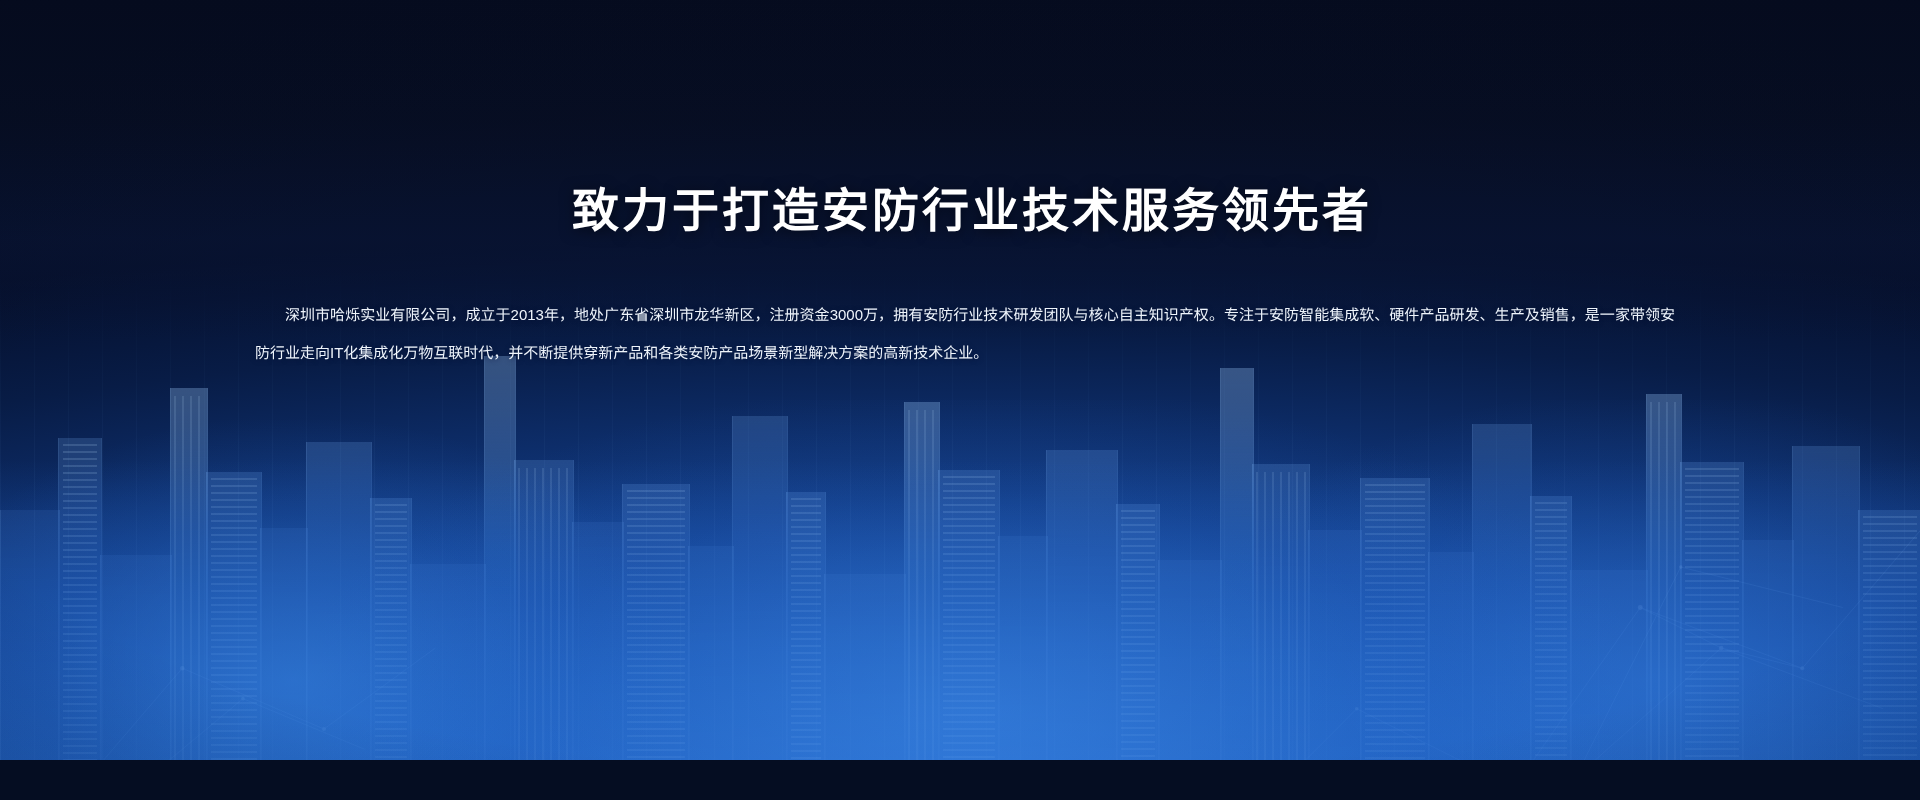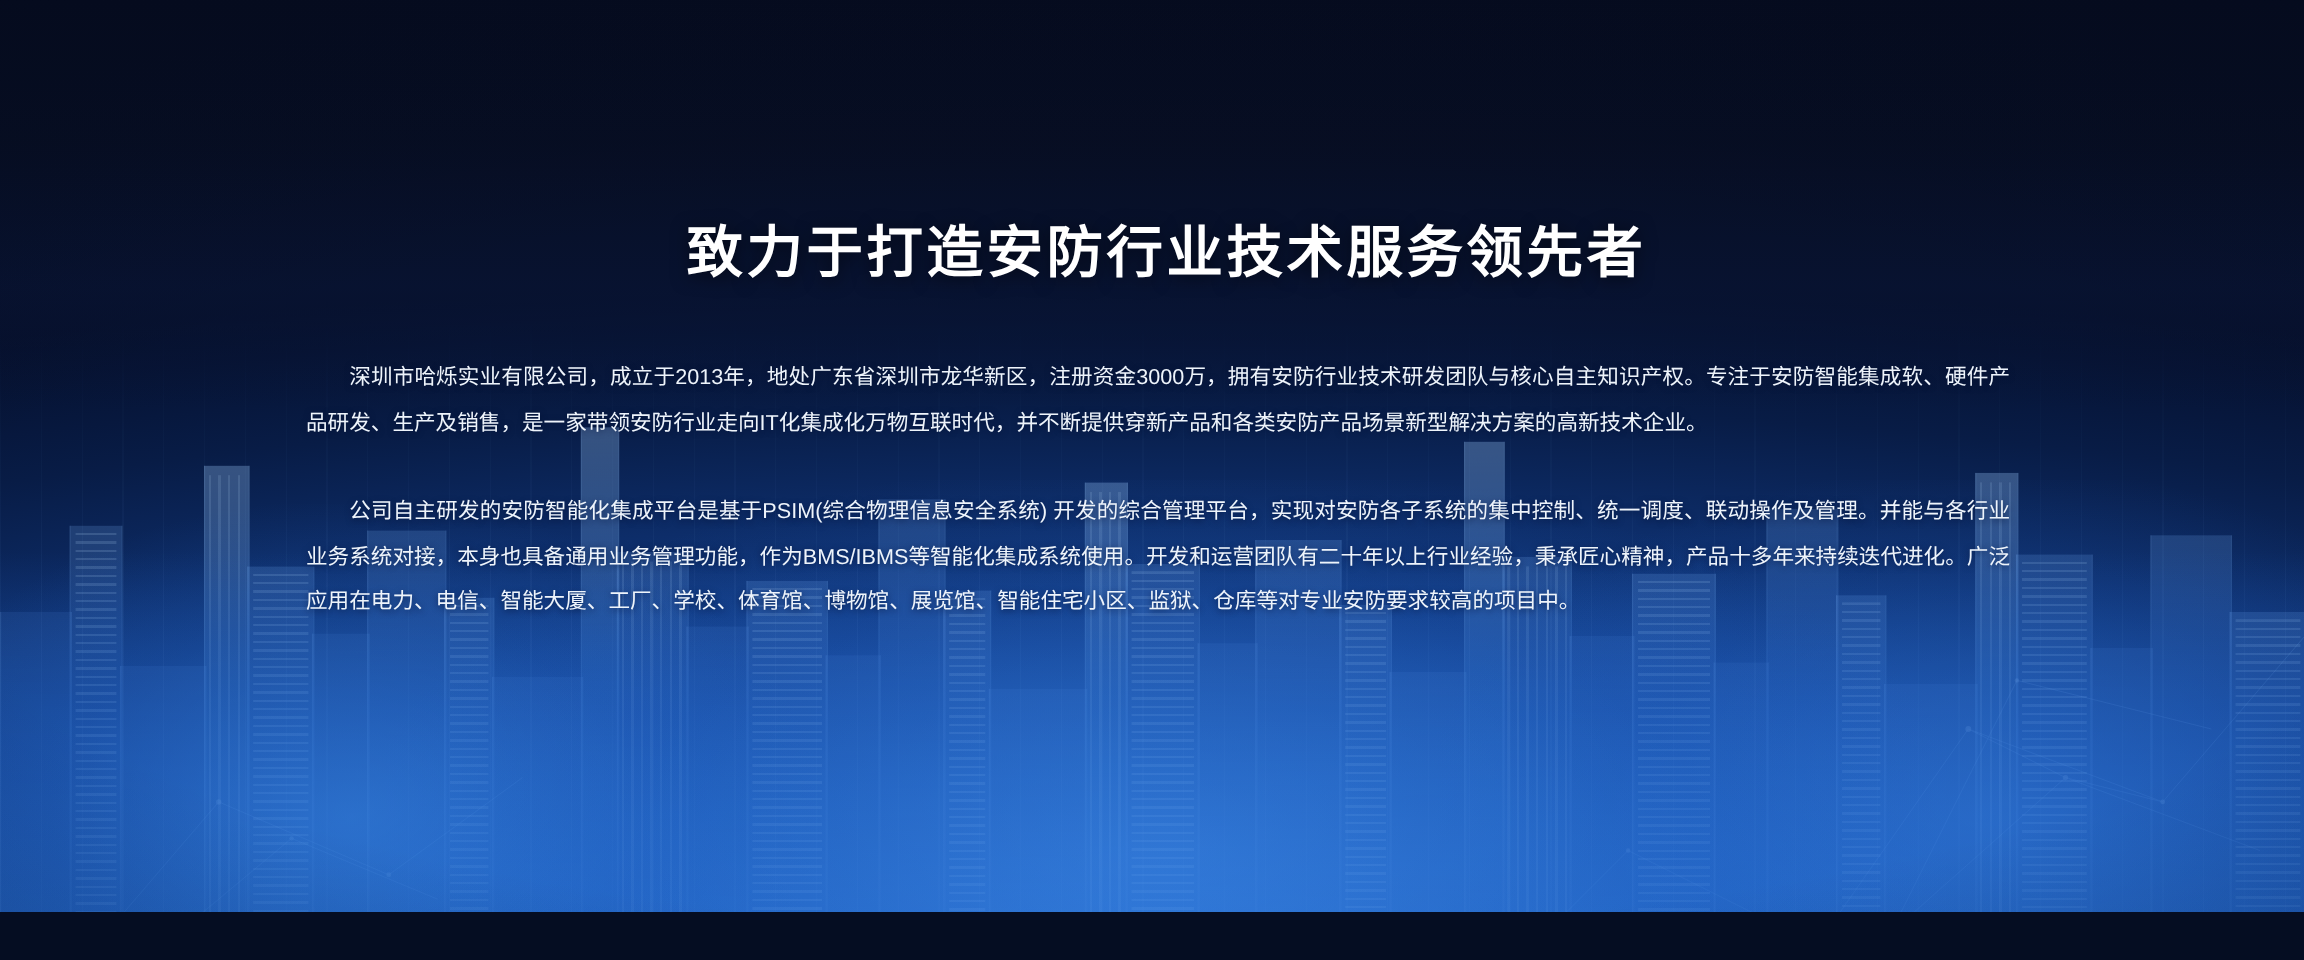"深圳市哈烁实业有限公司，成立于2013年，地处广东省深圳市龙华新区，注册资金30" .body-copy { font-size: 18px -> 15px }
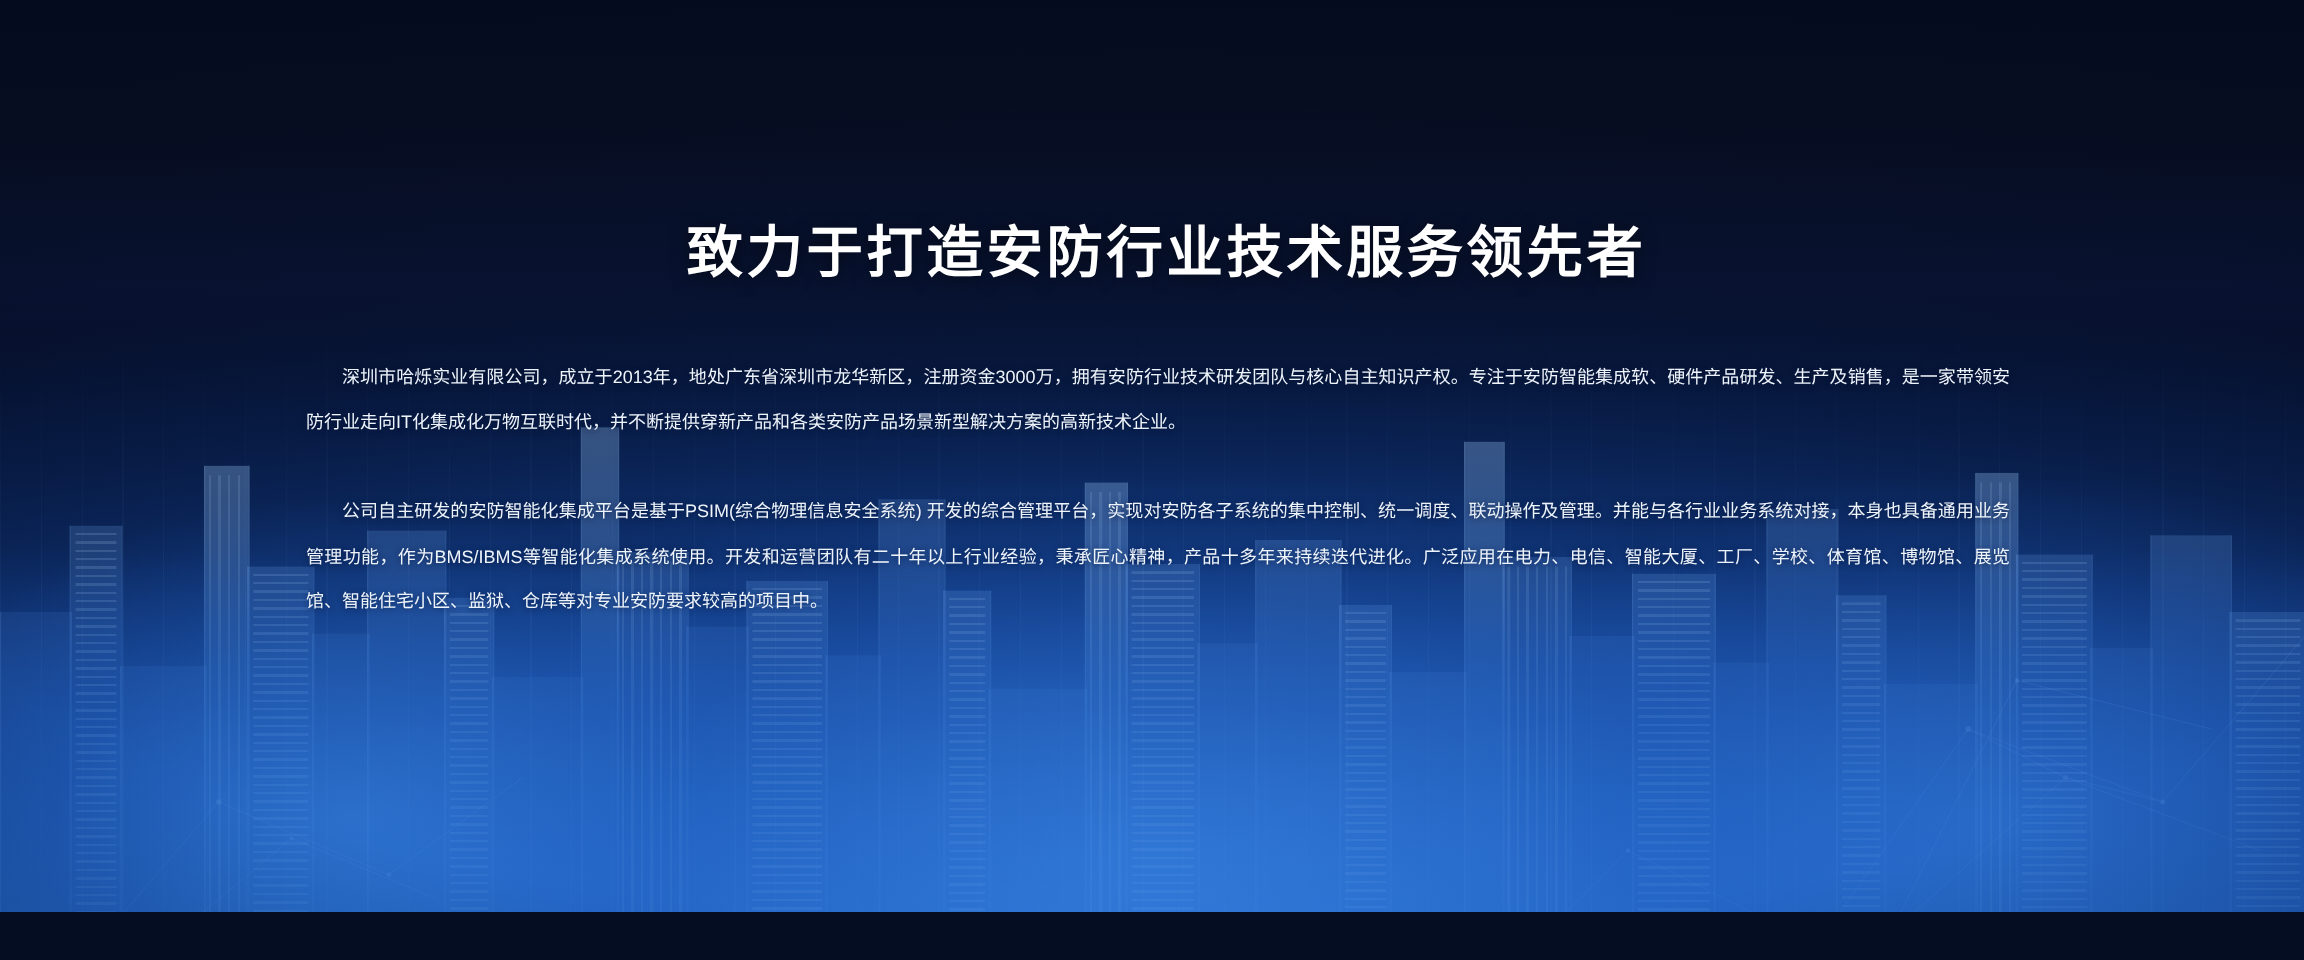"公司自主研发的安防智能化集成平台是基于PSIM(综合物理信息安全系统)" p.spaced { html: <p>公司自主研发的安防智能化集成平台是基于PSIM(综合物理信息安全系统) 开发的综合管理平台，实现对安防各子系统的集中控制、统一调度、联动操作及管理。并能与各行业业务系统对接，本身也具备通用业务管理功能，作为BMS/IBMS等智能化集成系统使用。开发和运营团队有二十年以上行业经验，秉承匠心精神，产品十多年来持续迭代进化。广泛应用在电力、电信、智能大厦、工厂、学校、体育馆、博物馆、展览馆、智能住宅小区、监狱、仓库等对专业安防要求较高的项目中。</p> -> none }
